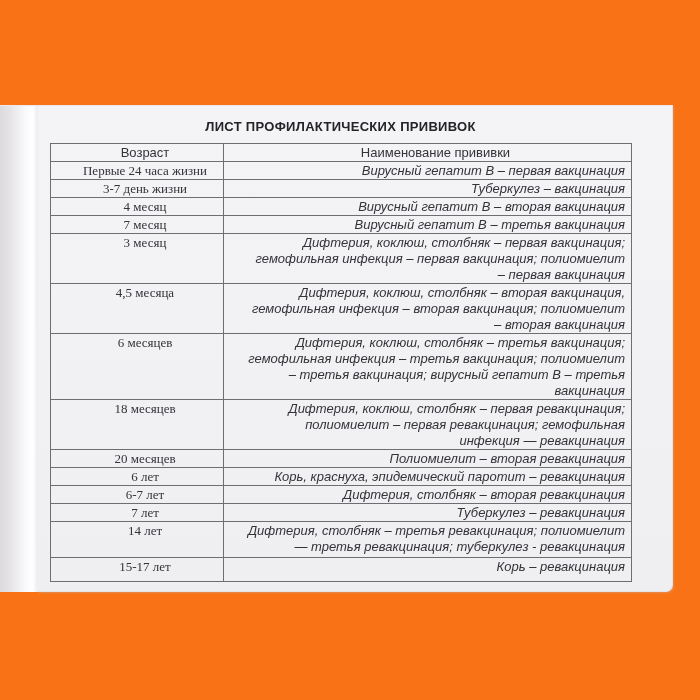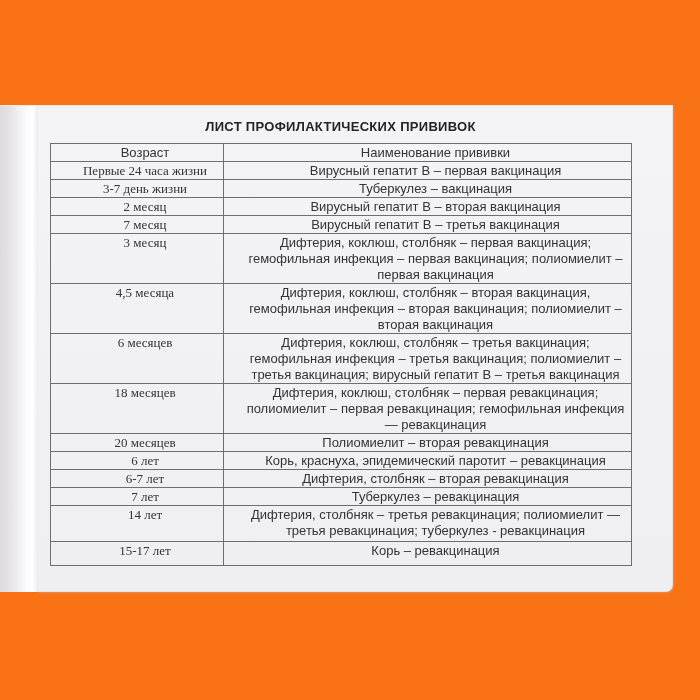"Вирусный гепатит В – первая" .vaccine-cell { font-style: none -> italic; text-align: center -> right }
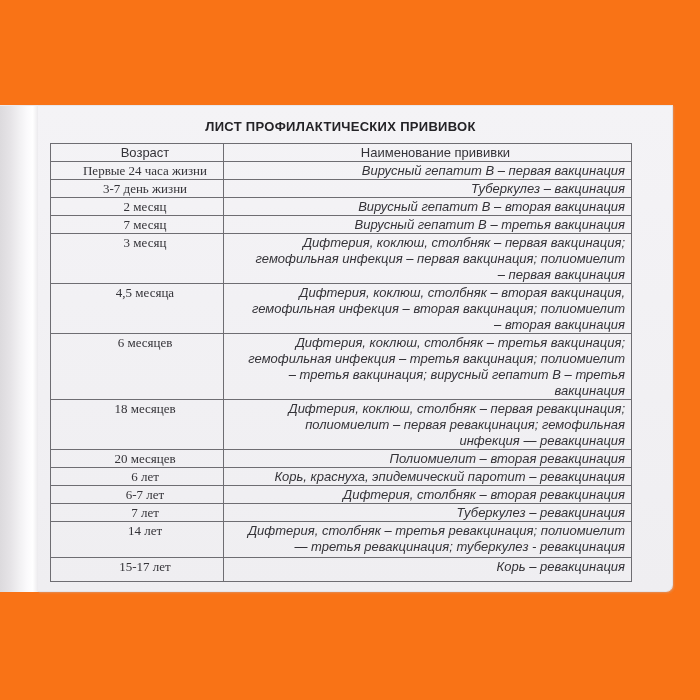"2 месяц" td.age-cell { text: 2 -> 4 }
